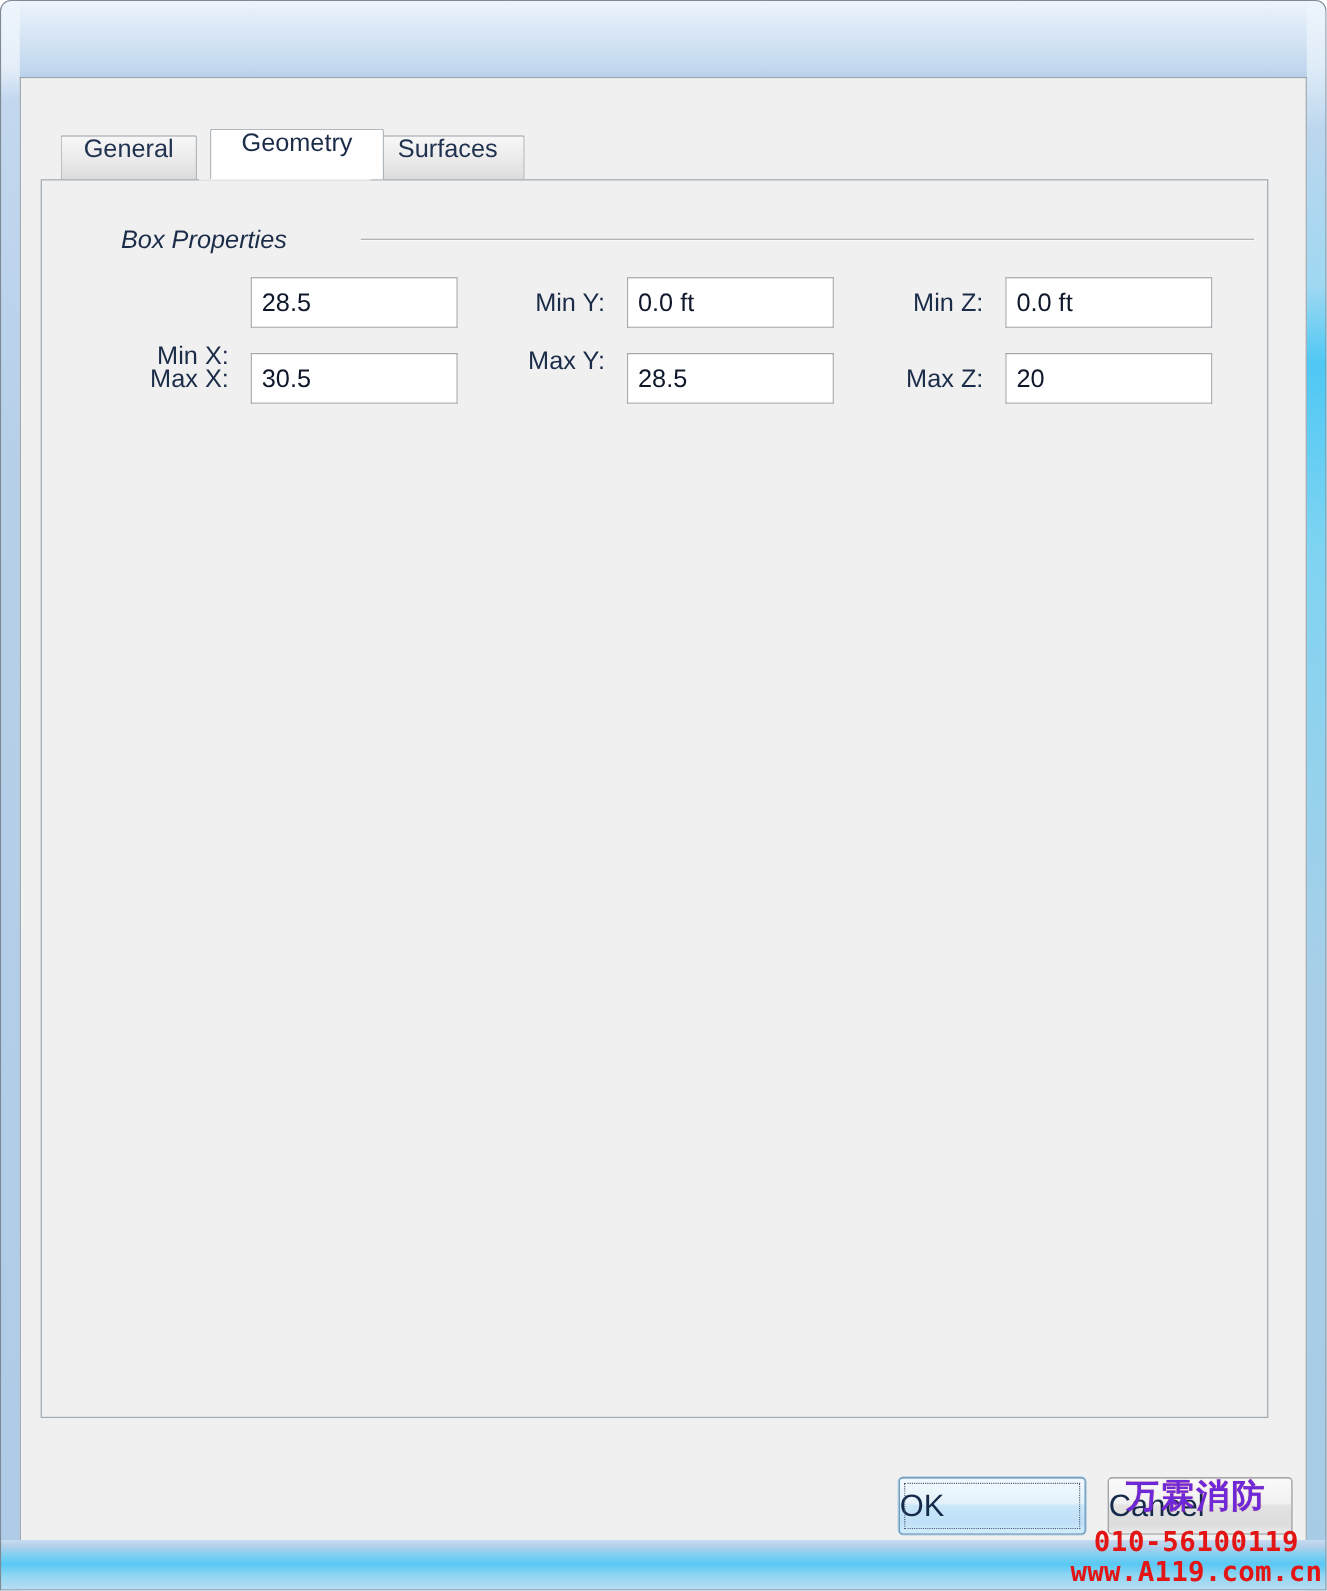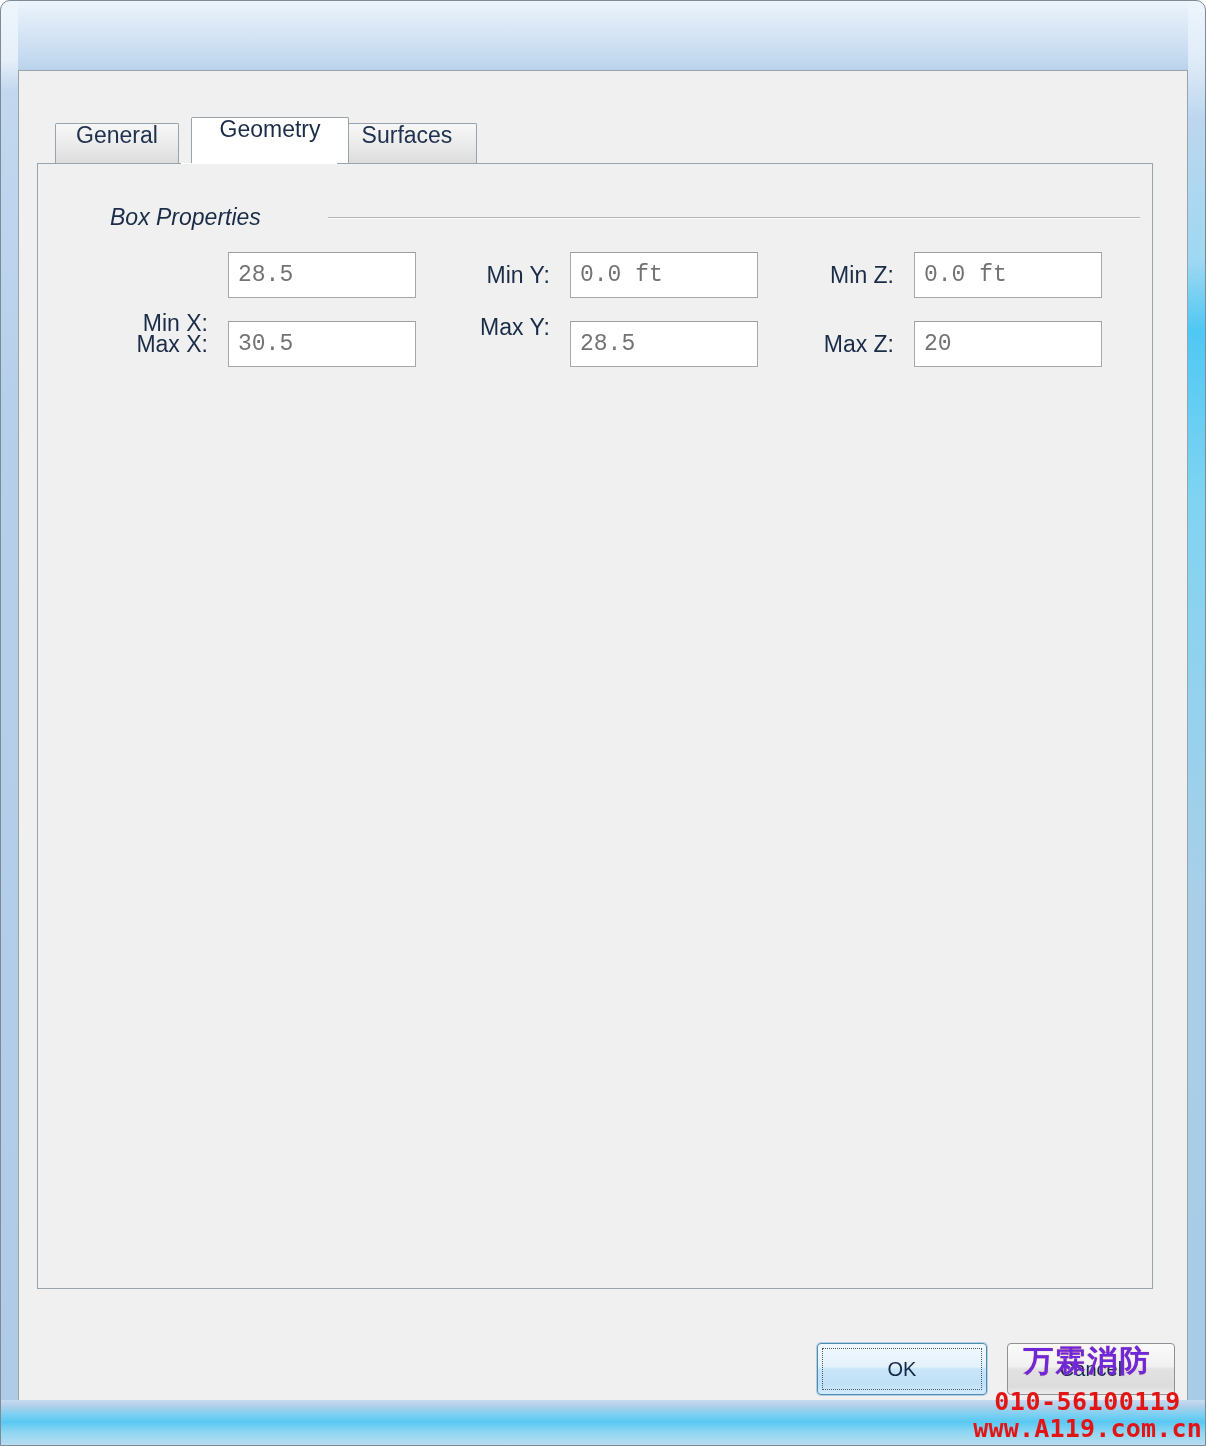"28.5" .field-input { color: #737373 -> #0f172a; font-family: Liberation Mono, monospace -> Liberation Sans, sans-serif }
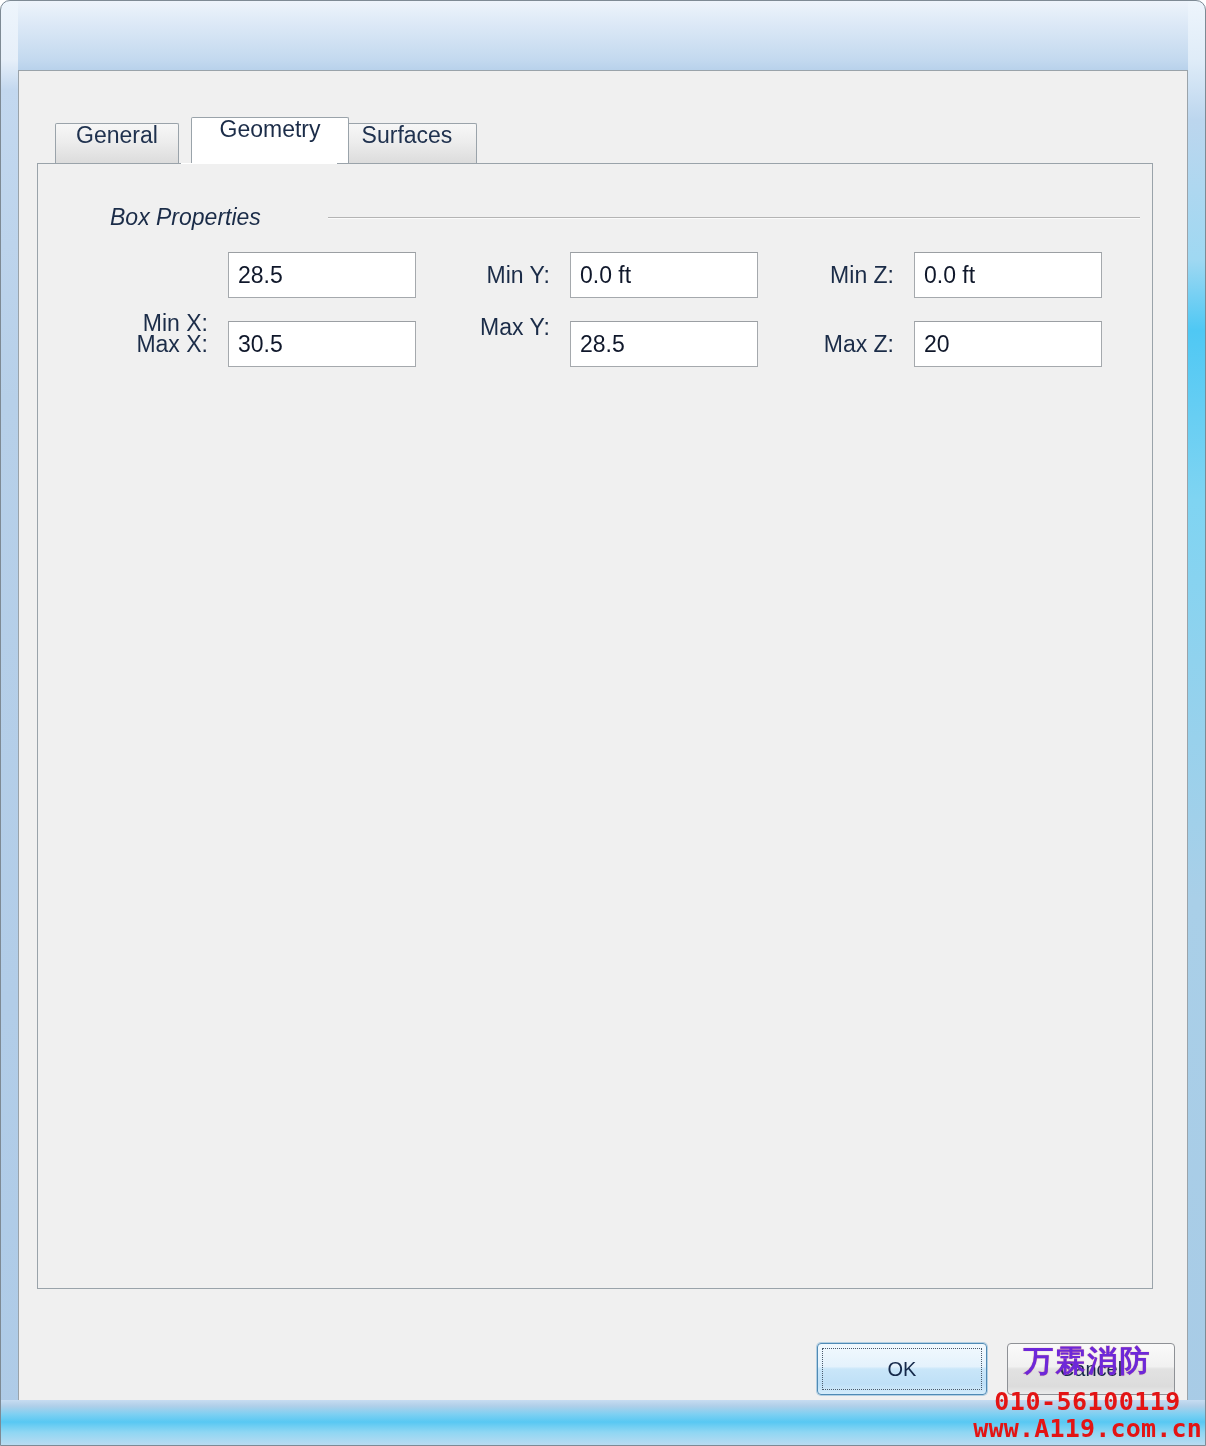"OK" .btn { font-size: 20px -> 28px; text-align: center -> left }
